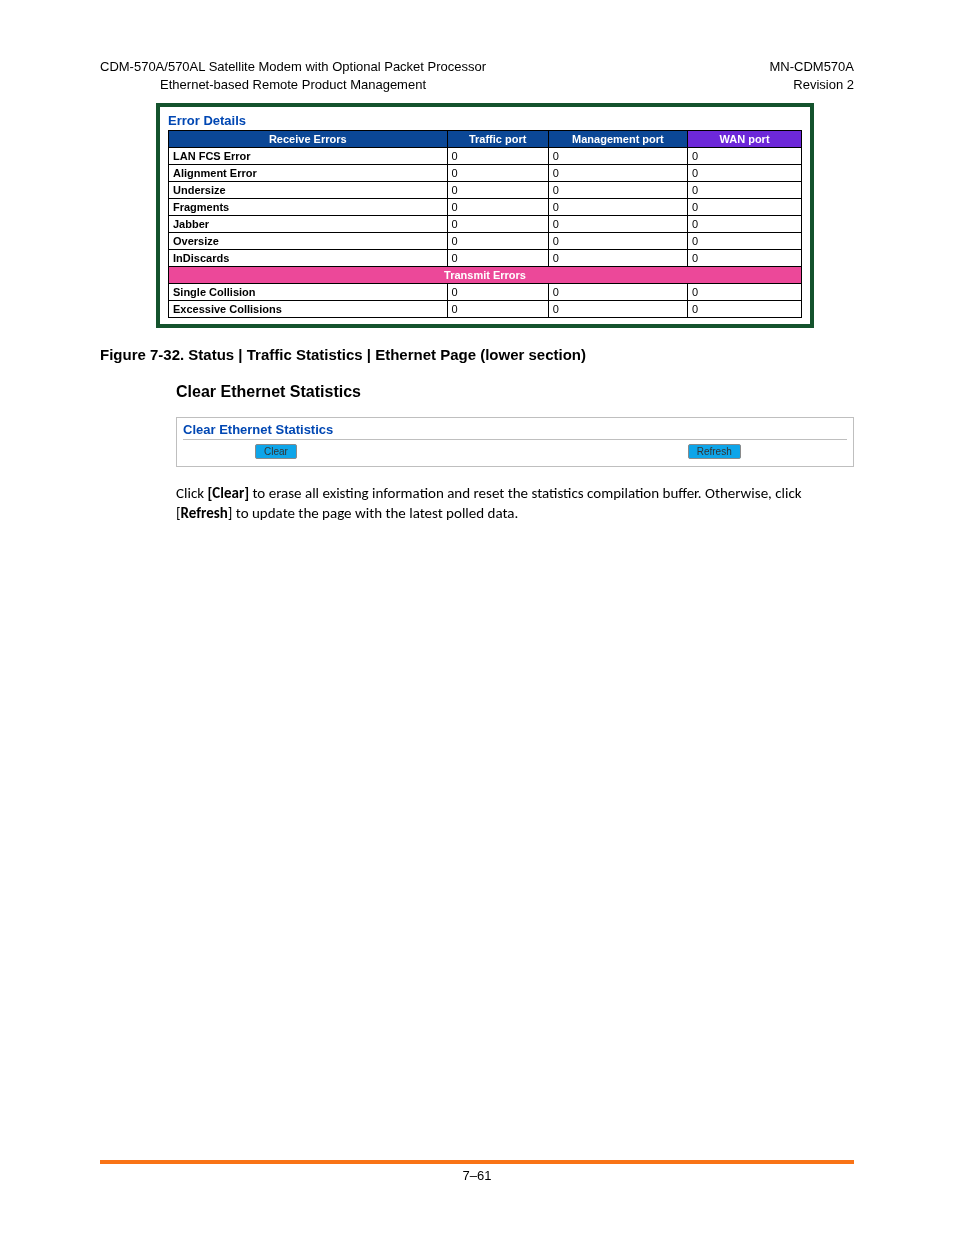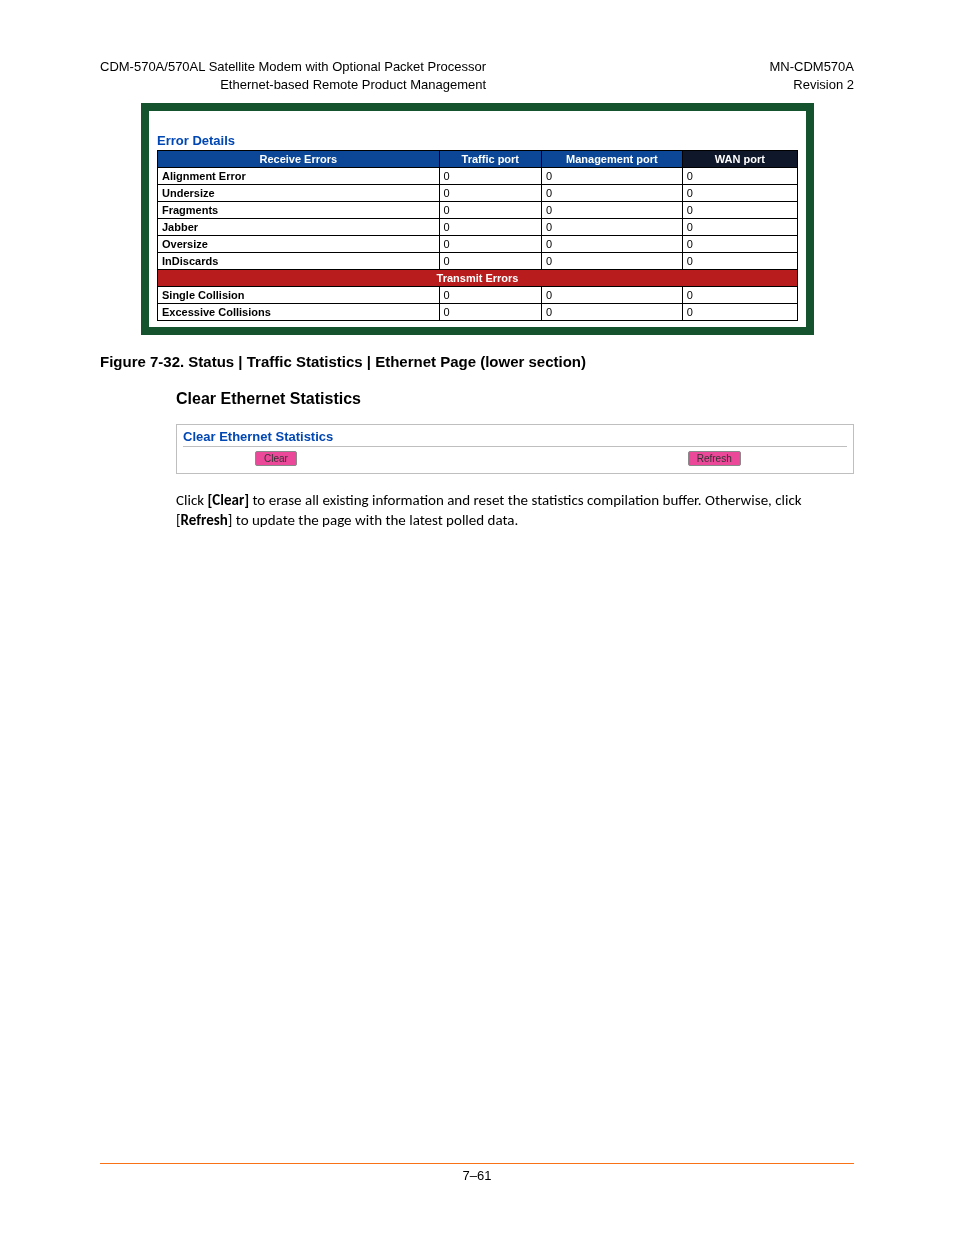"CDM-570A/570AL Satellite Modem with" .doc-header .left { text-align: right -> center }
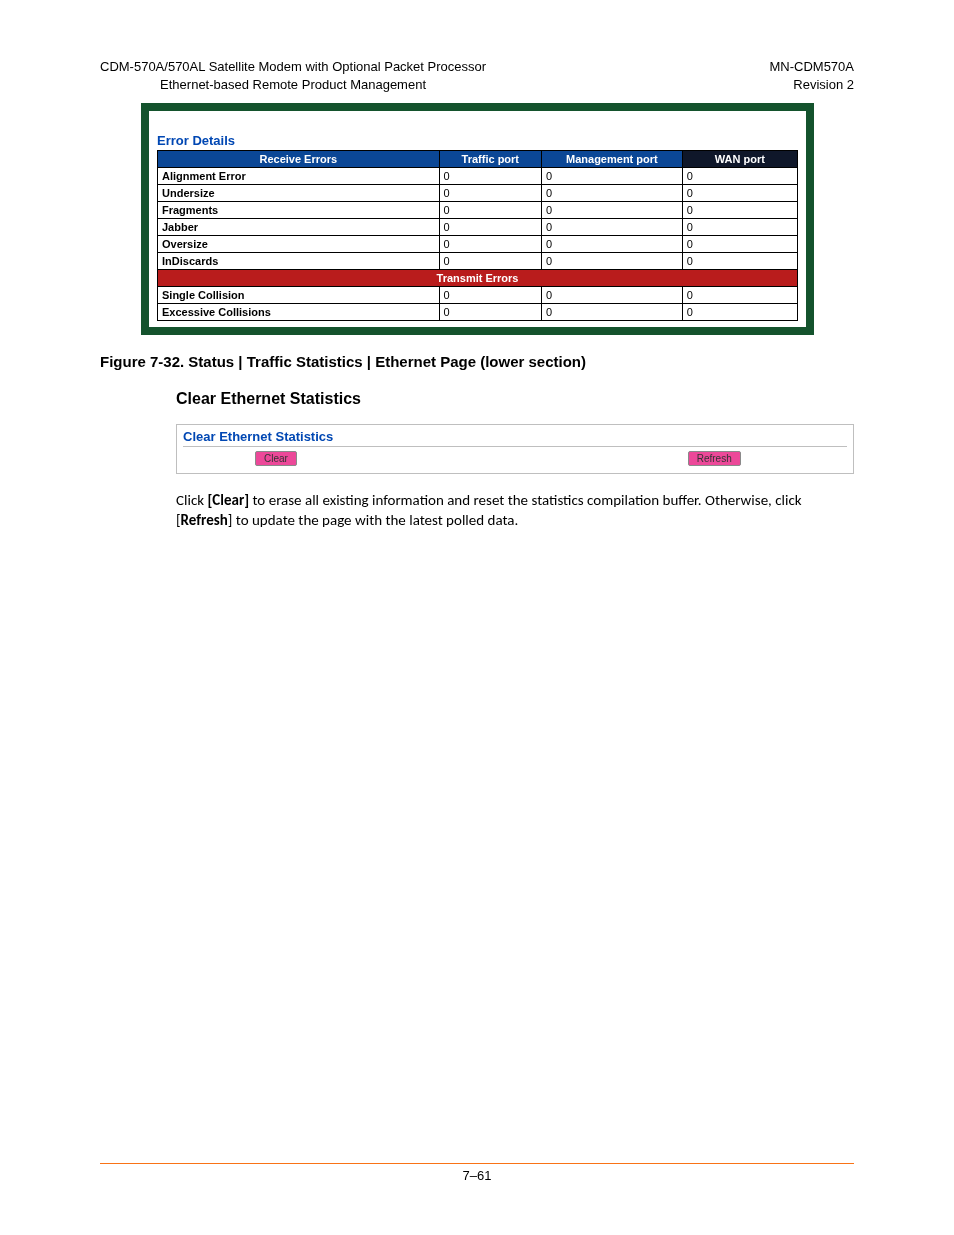"Error Details" .error-panel { border: 8px solid #14532d -> 4px solid #14532d; margin: 0 40px 18px 41px -> 0 40px 18px 56px; padding: 20px 8px 6px 8px -> 4px 8px 6px 8px }
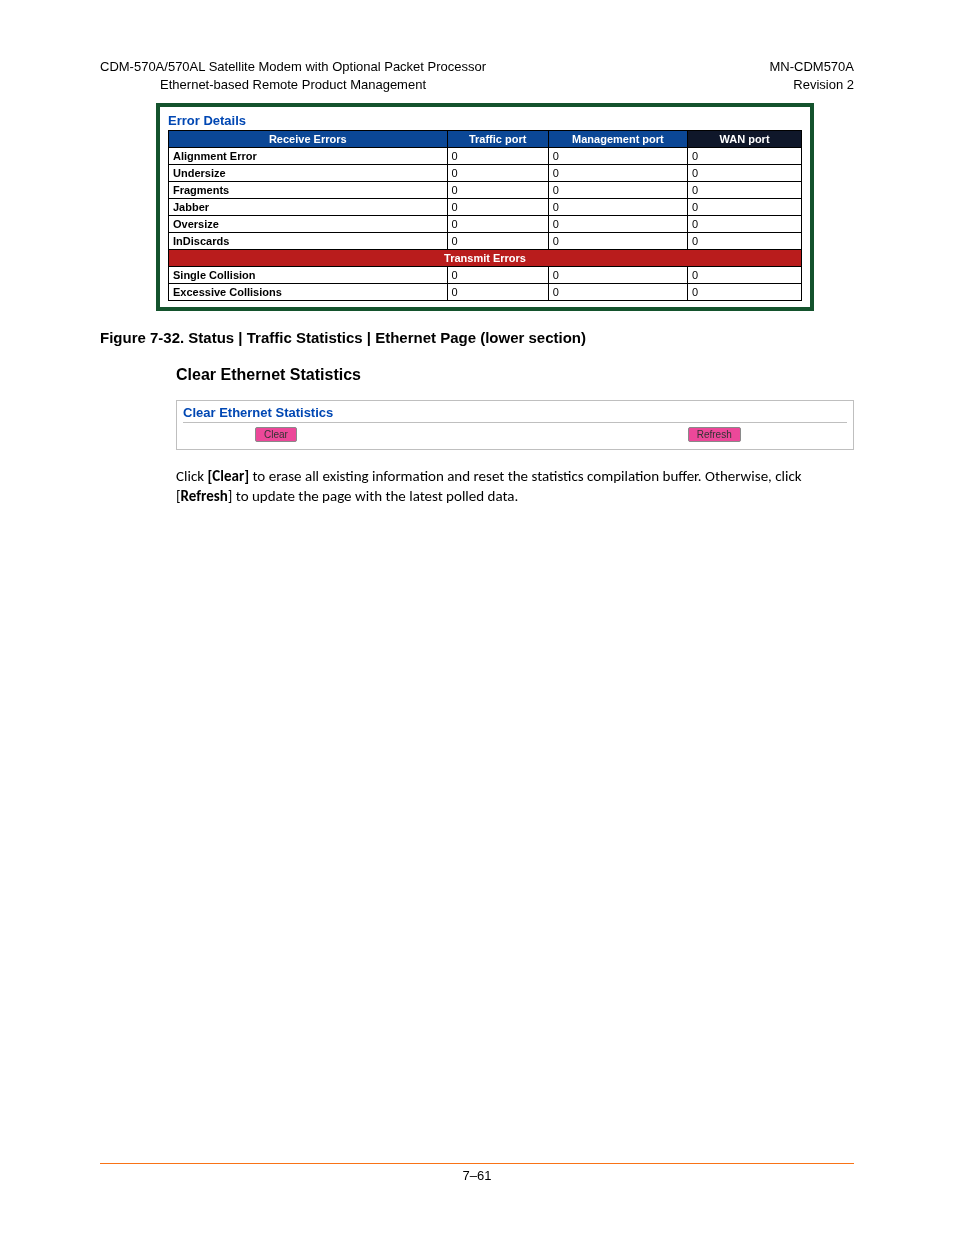"WAN port" .error-table .hdr.wan { background: #0f172a -> #6d28d9 }
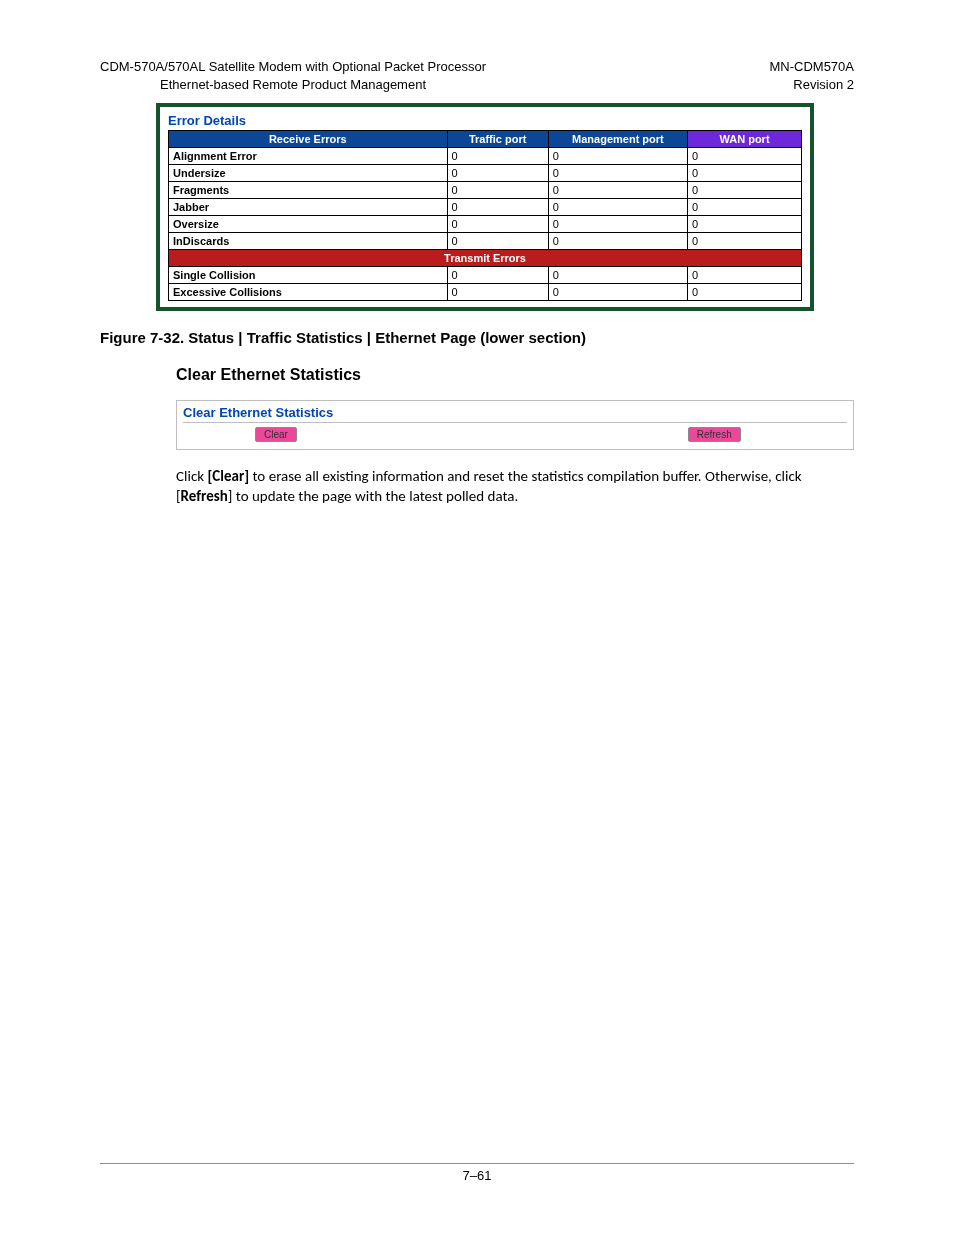"LAN FCS Error" tr { html: none -> <tr> <td>LAN FCS Error</td> <td>0</td> <td>0</td> <td>0</td> </tr> }
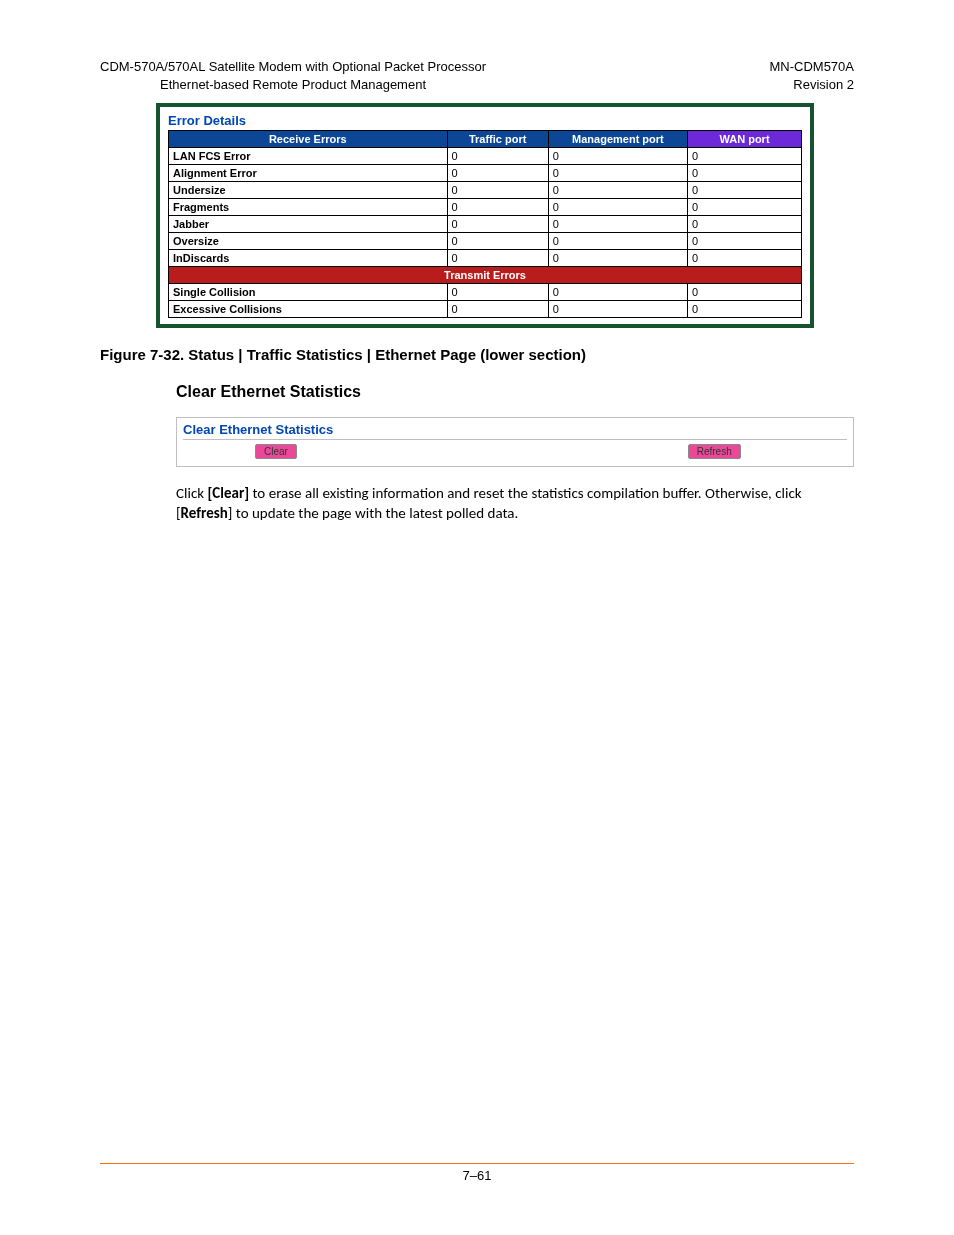"Transmit Errors" .error-table .section-row td { background: #b91c1c -> #ec4899 }
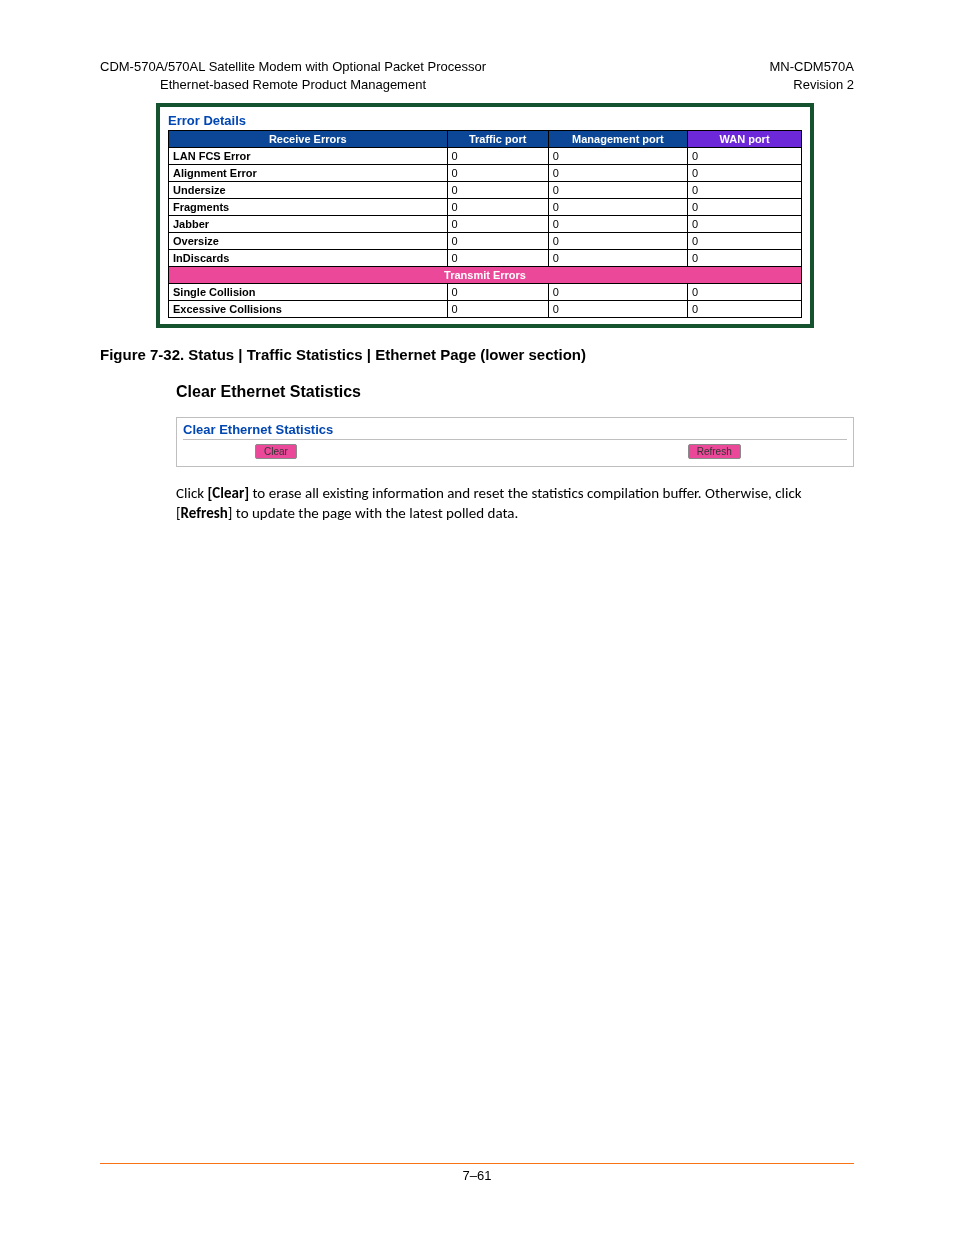"Clear" .ui-btn { background: #ec4899 -> #0ea5e9 }
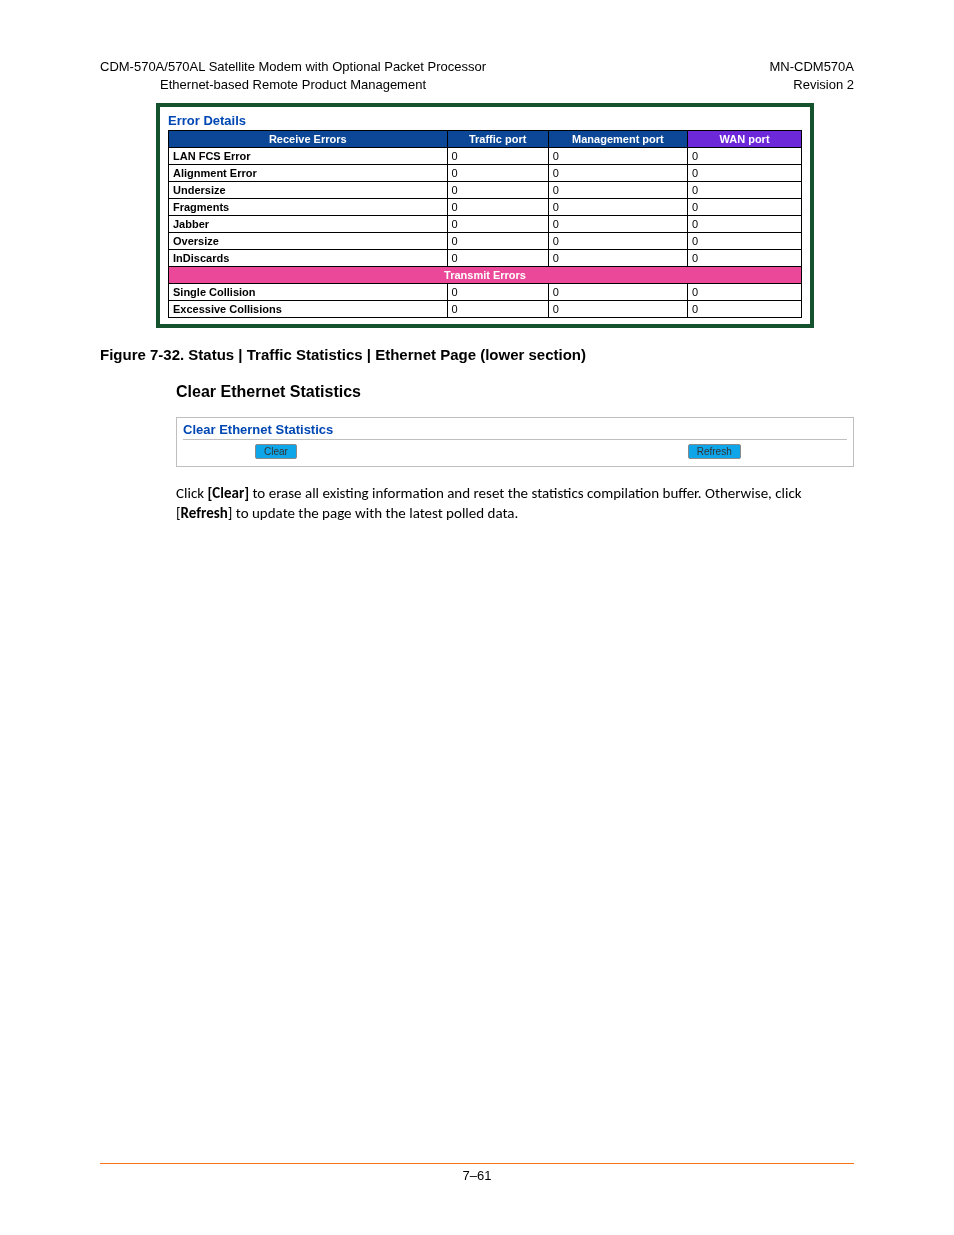"7–61" .footer { border-top: 1px solid #f97316 -> 4px solid #f97316 }
